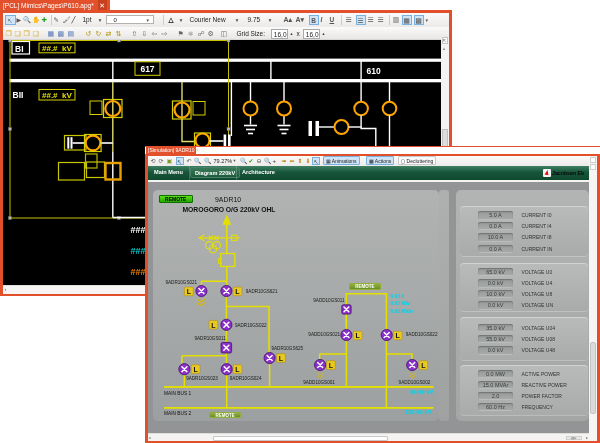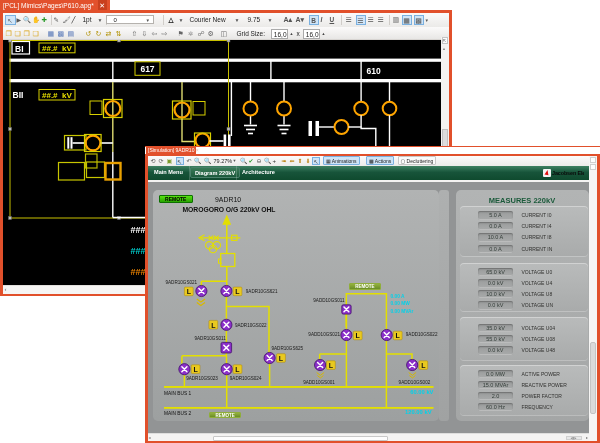"MEASURES 220kV" div { html: <div>MEASURES 220kV</div> -> none }
